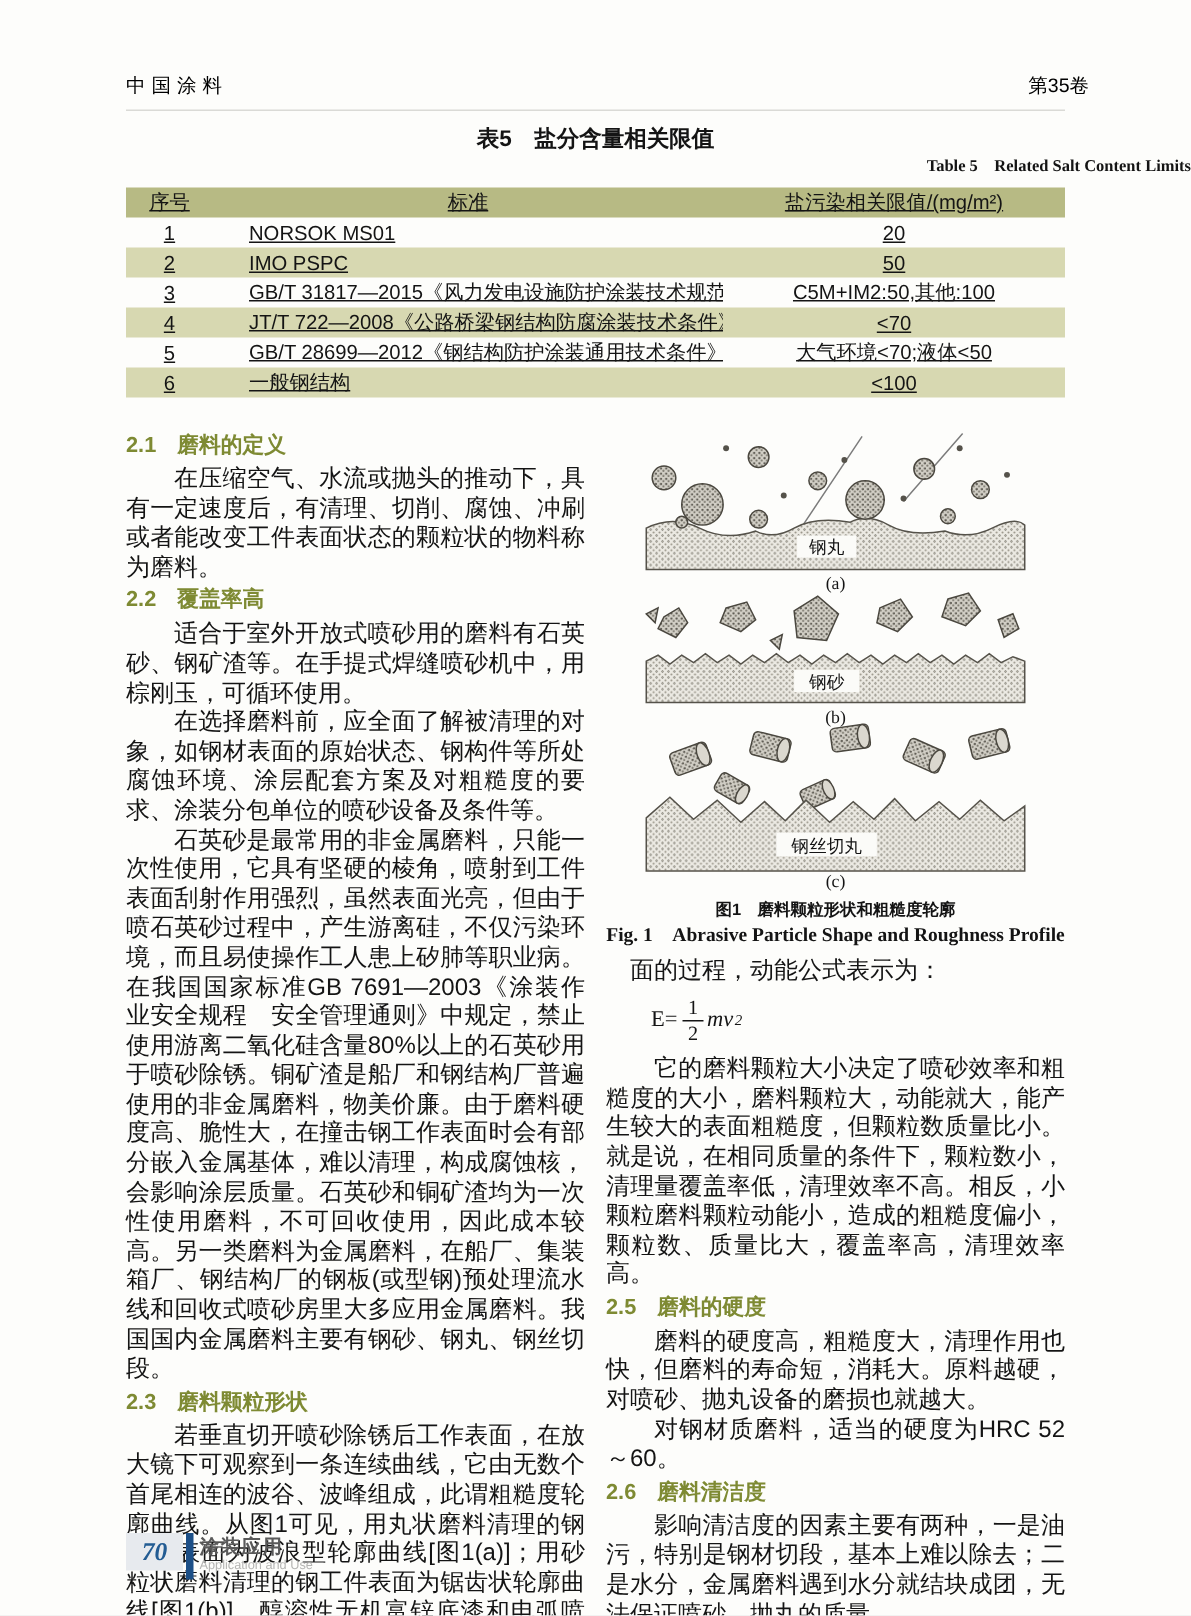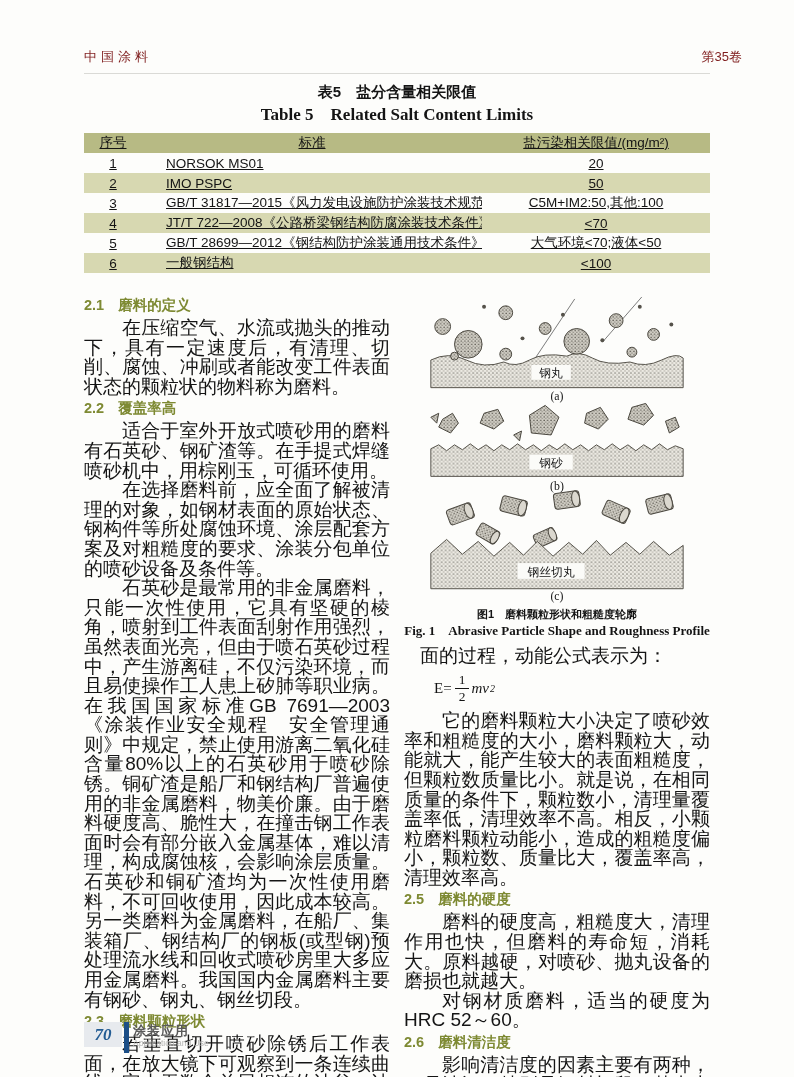"中国涂料" .hdr { color: #7f1d1d -> #000000; padding: 48px 52px 0 84px -> 48px 68px 0 84px }
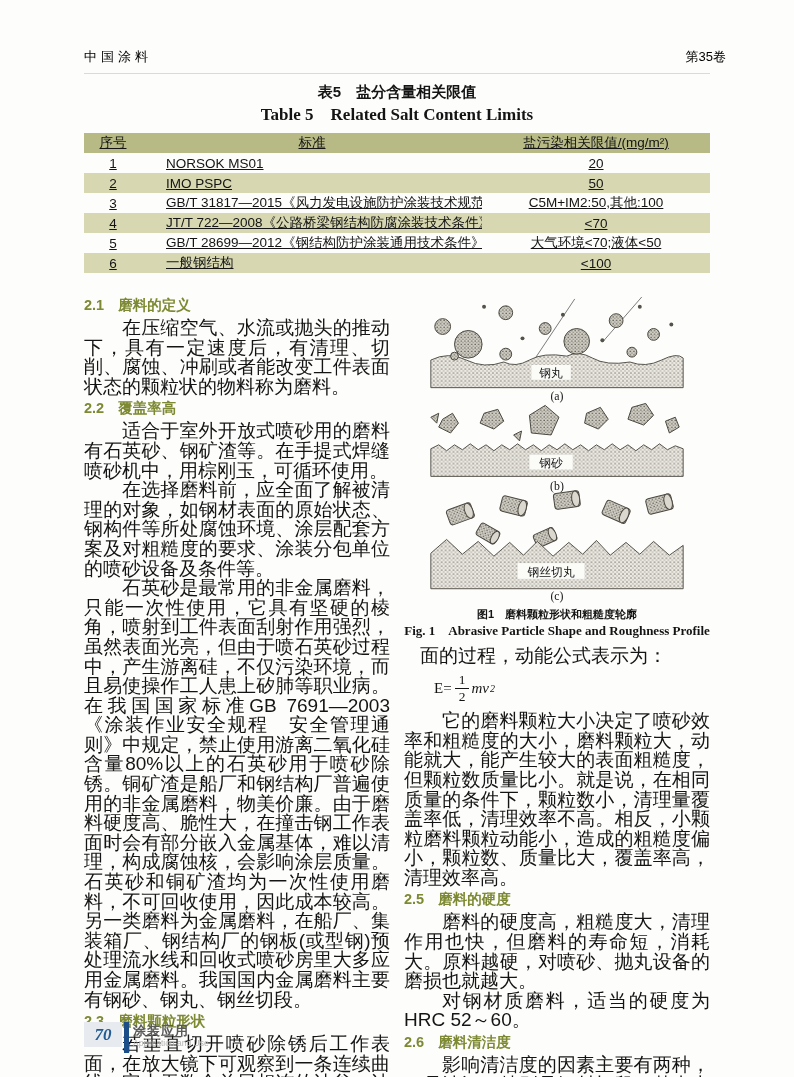"Table 5 Related Salt Content" .tbl-title-en { font-size: 17px -> 11px; text-align: center -> right }
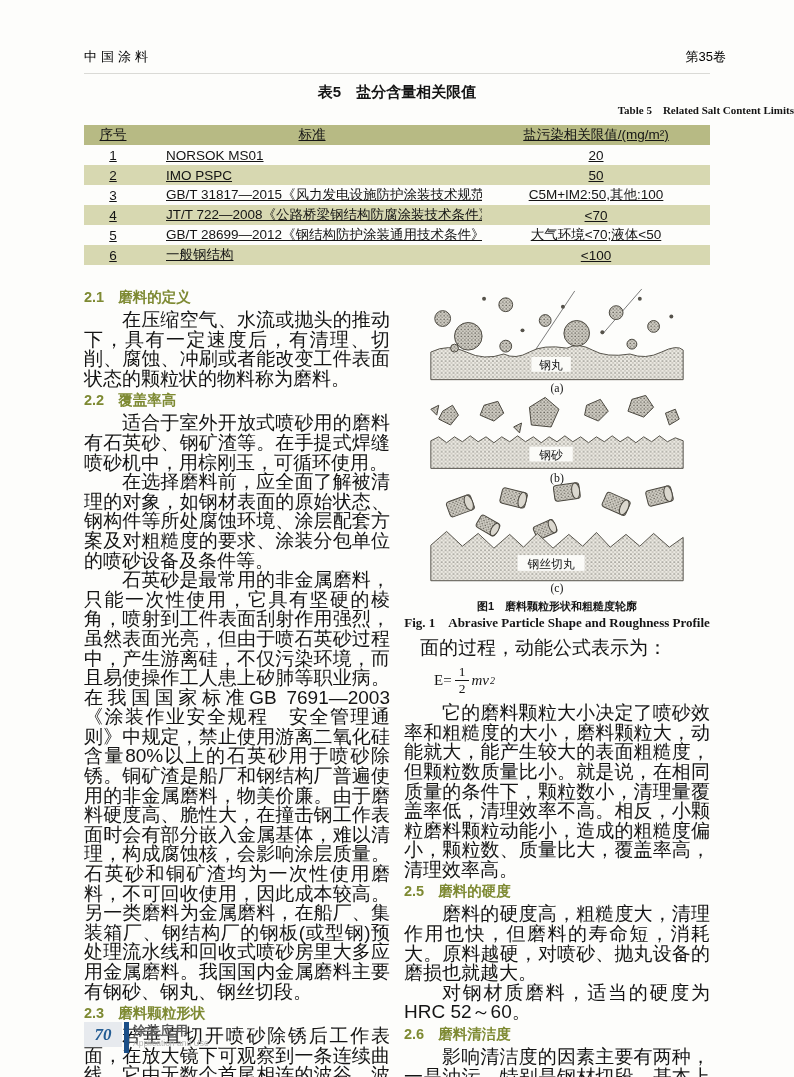"在压缩空气、水流或抛头的推动下，具有一定速度后，有清理、切削、腐蚀、冲刷或者能改" .col p { font-size: 19px -> 16px }
